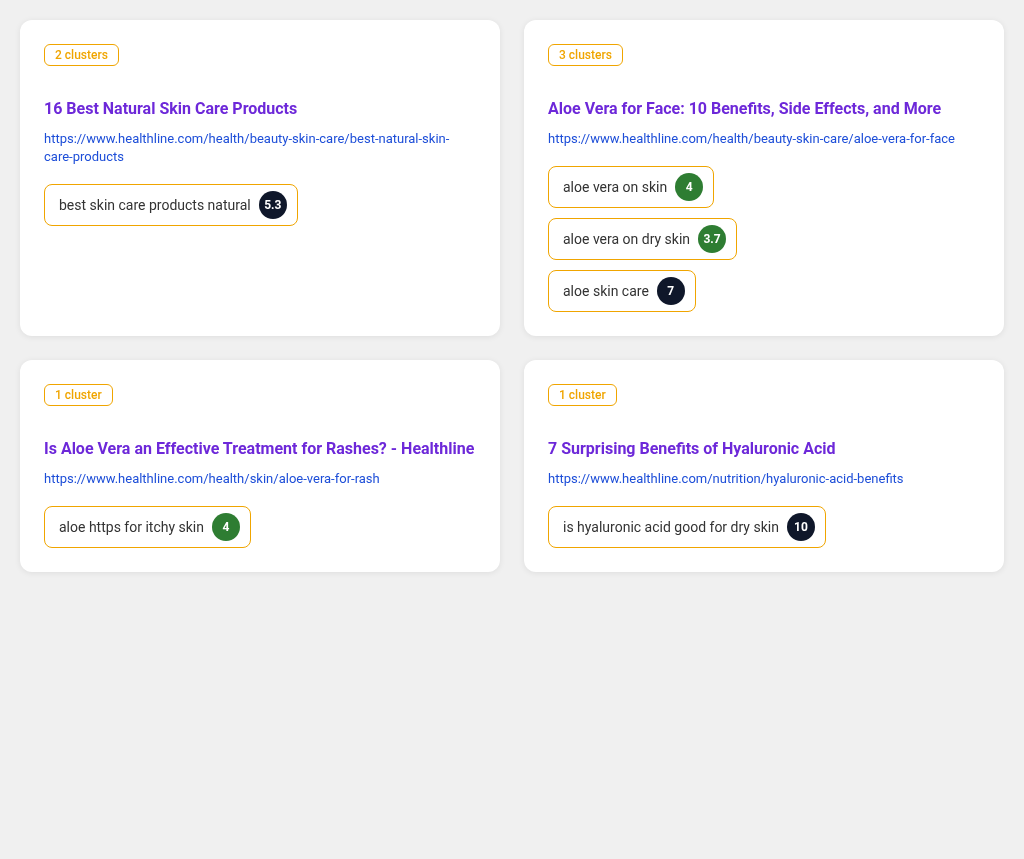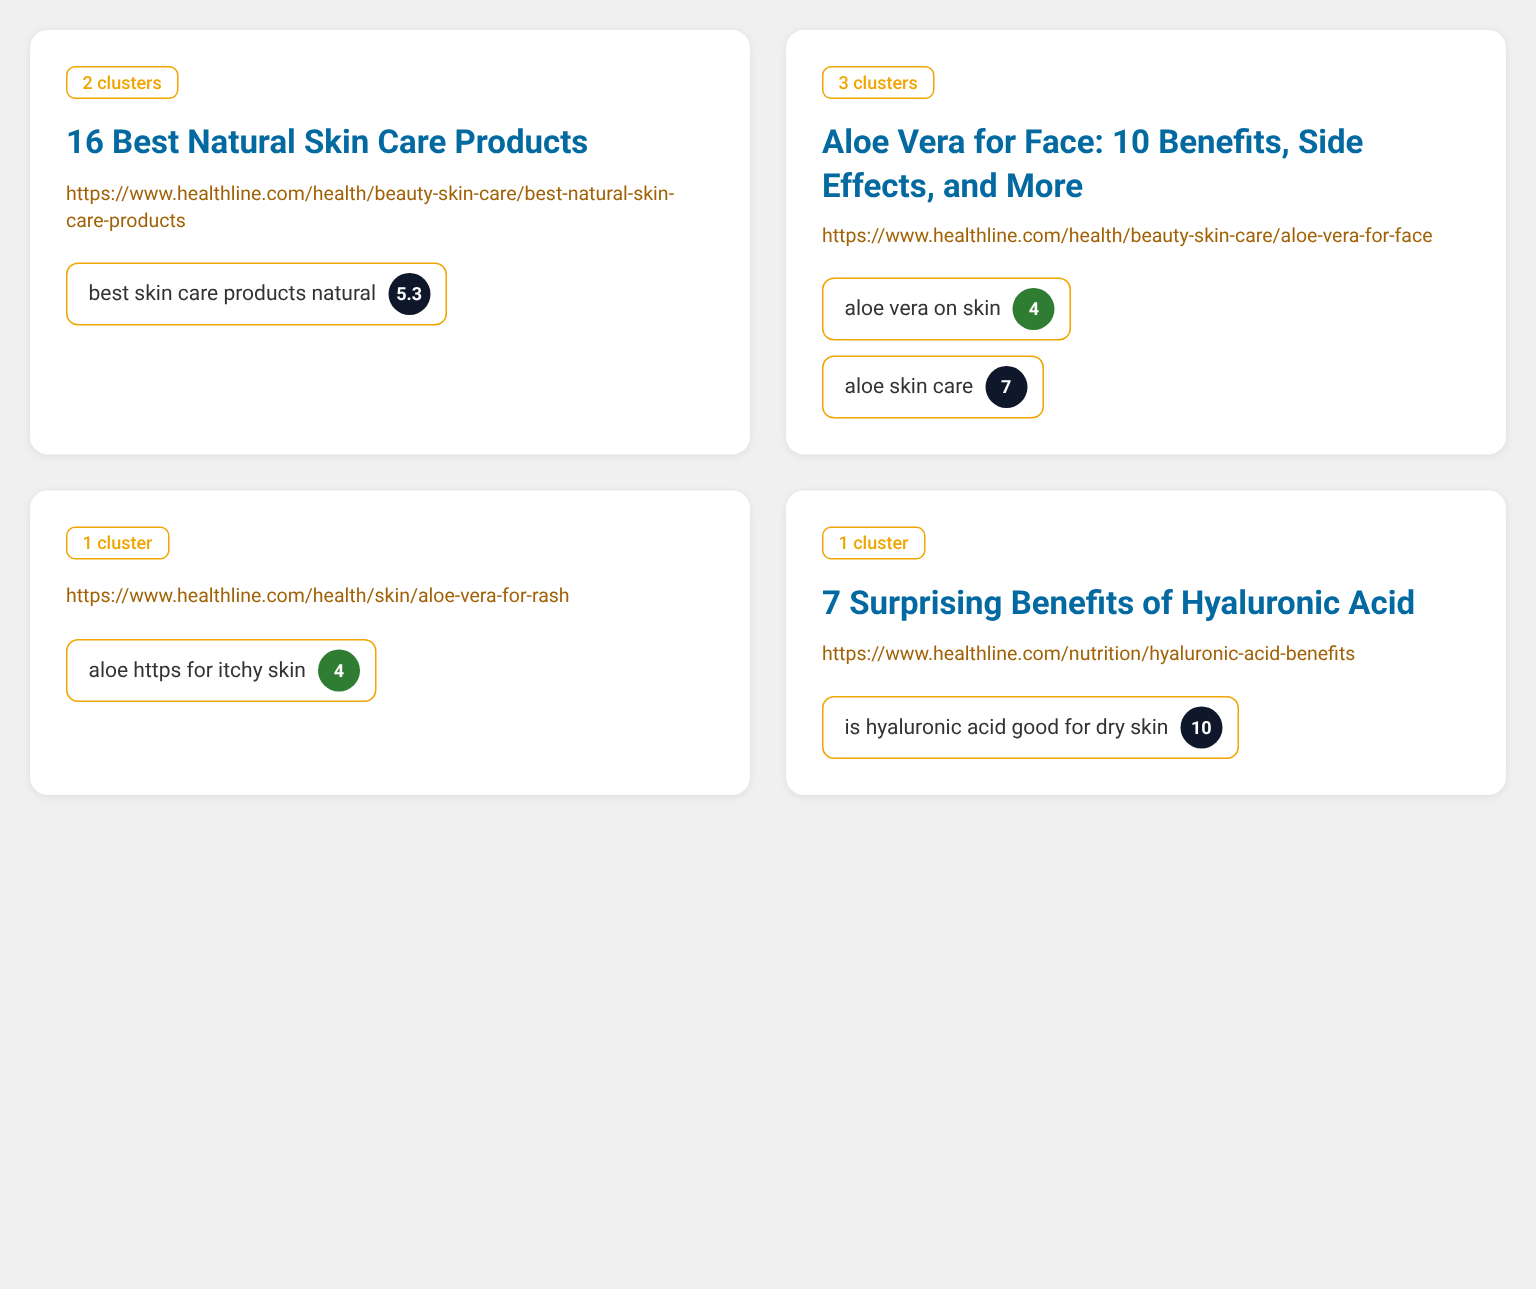"16 Best Natural Skin Care" .card-title { color: #0369a1 -> #6d28d9; font-size: 22px -> 16px; margin-top: none -> 17px }
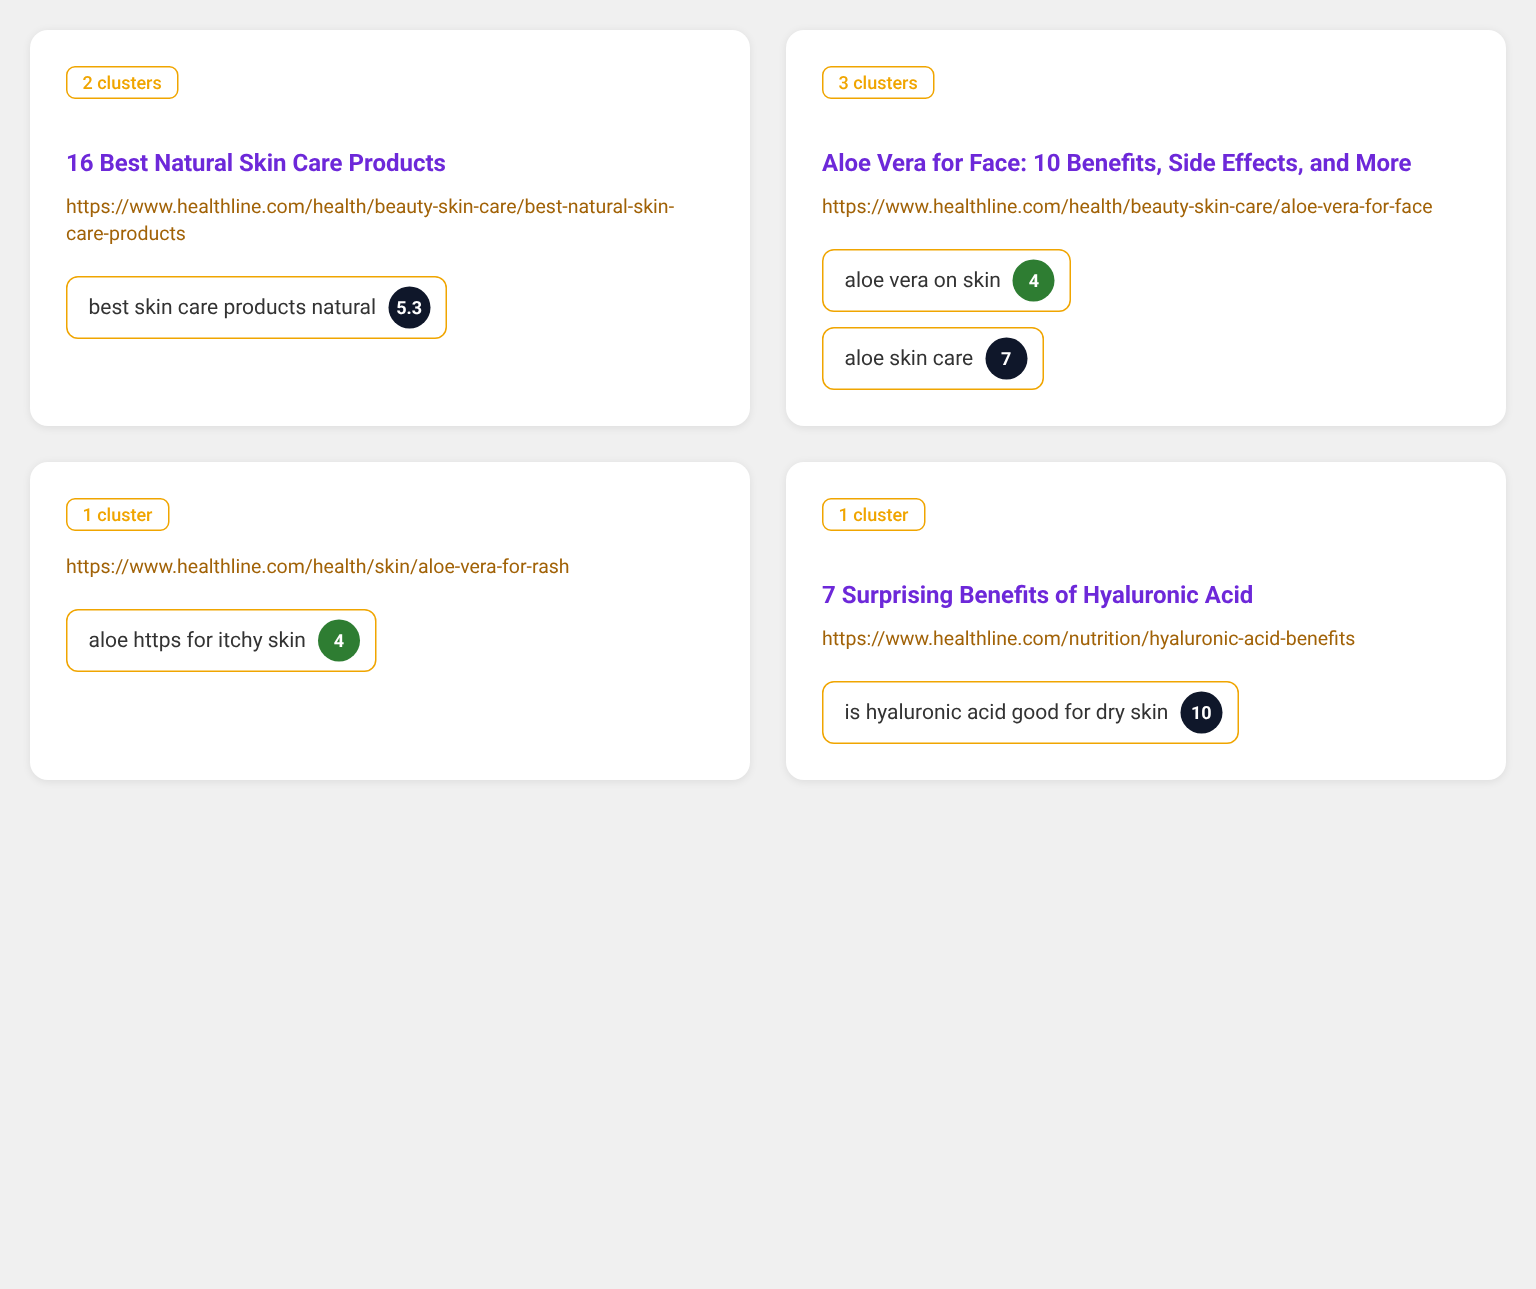"https://www.healthline.com/health/beauty" .card-url { color: #a16207 -> #1d4ed8 }
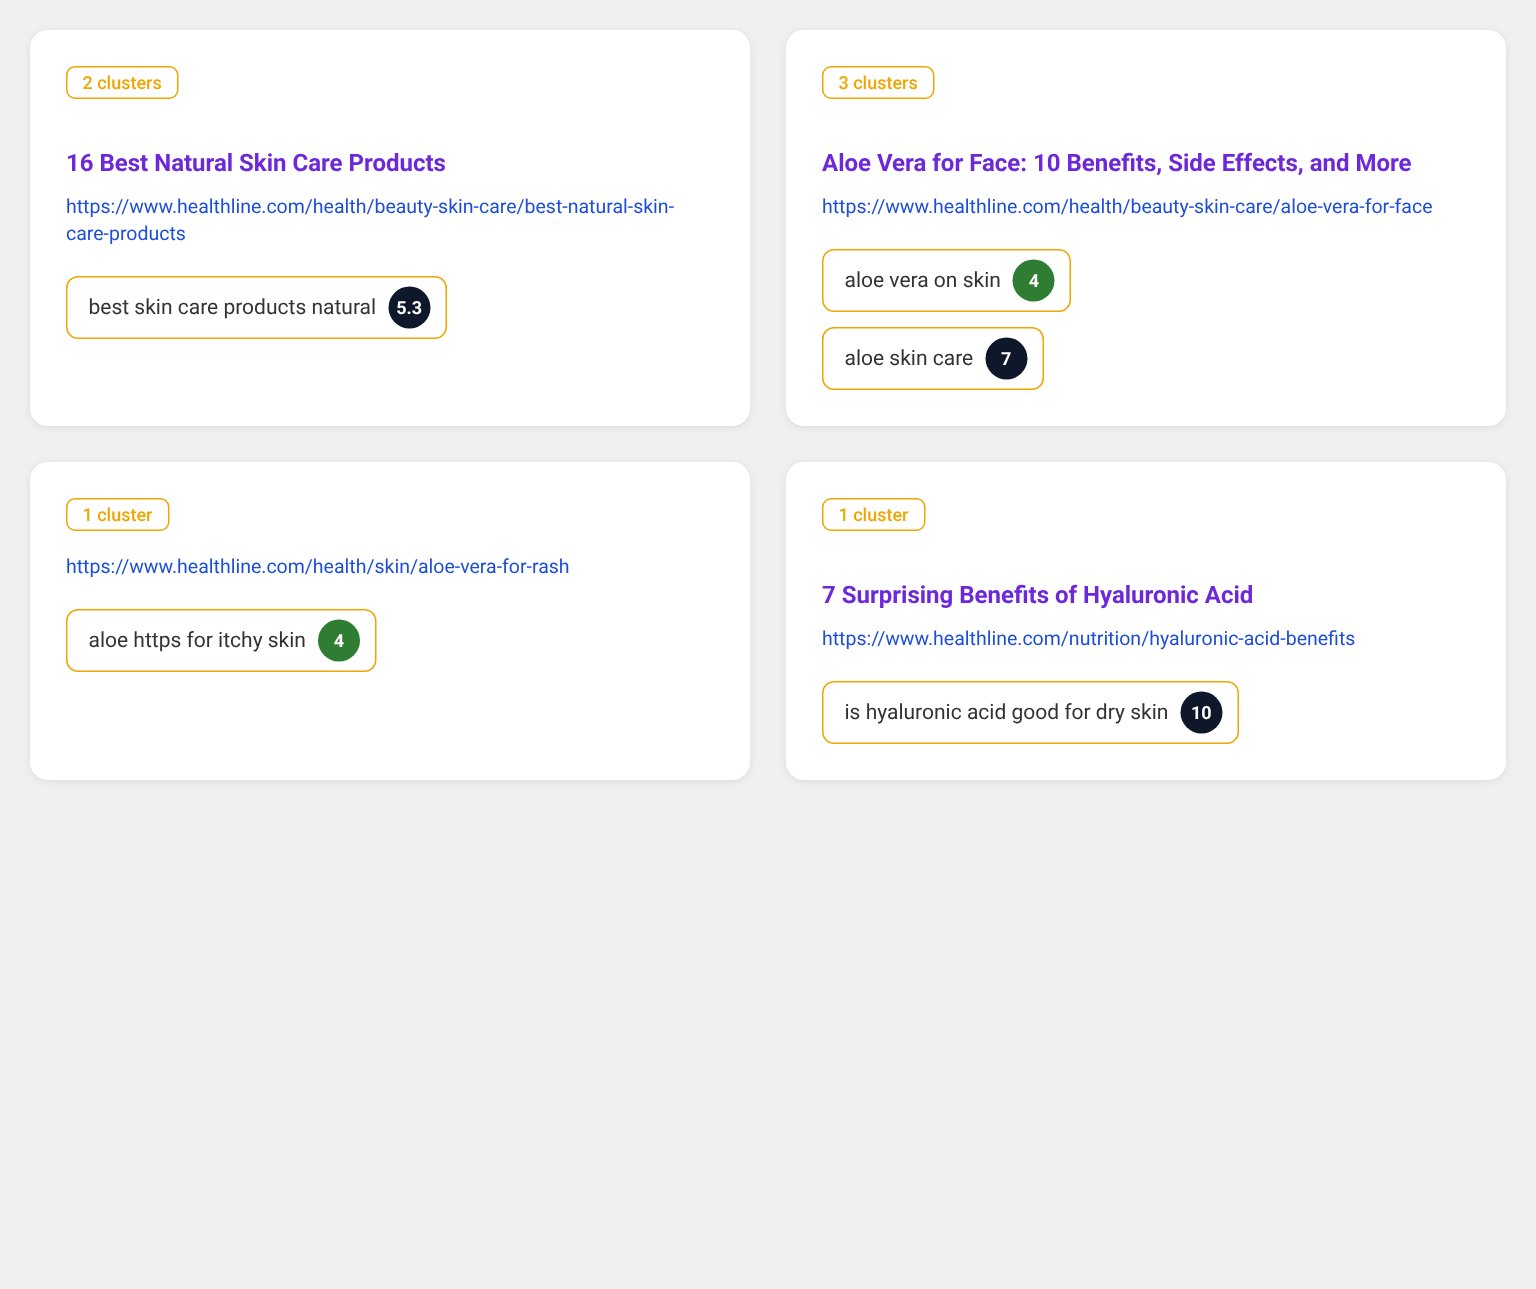"aloe vera on dry skin" div.keyword-tag { html: none -> <div> <span>aloe vera on dry skin</span> <span>3.7</span> </div> }
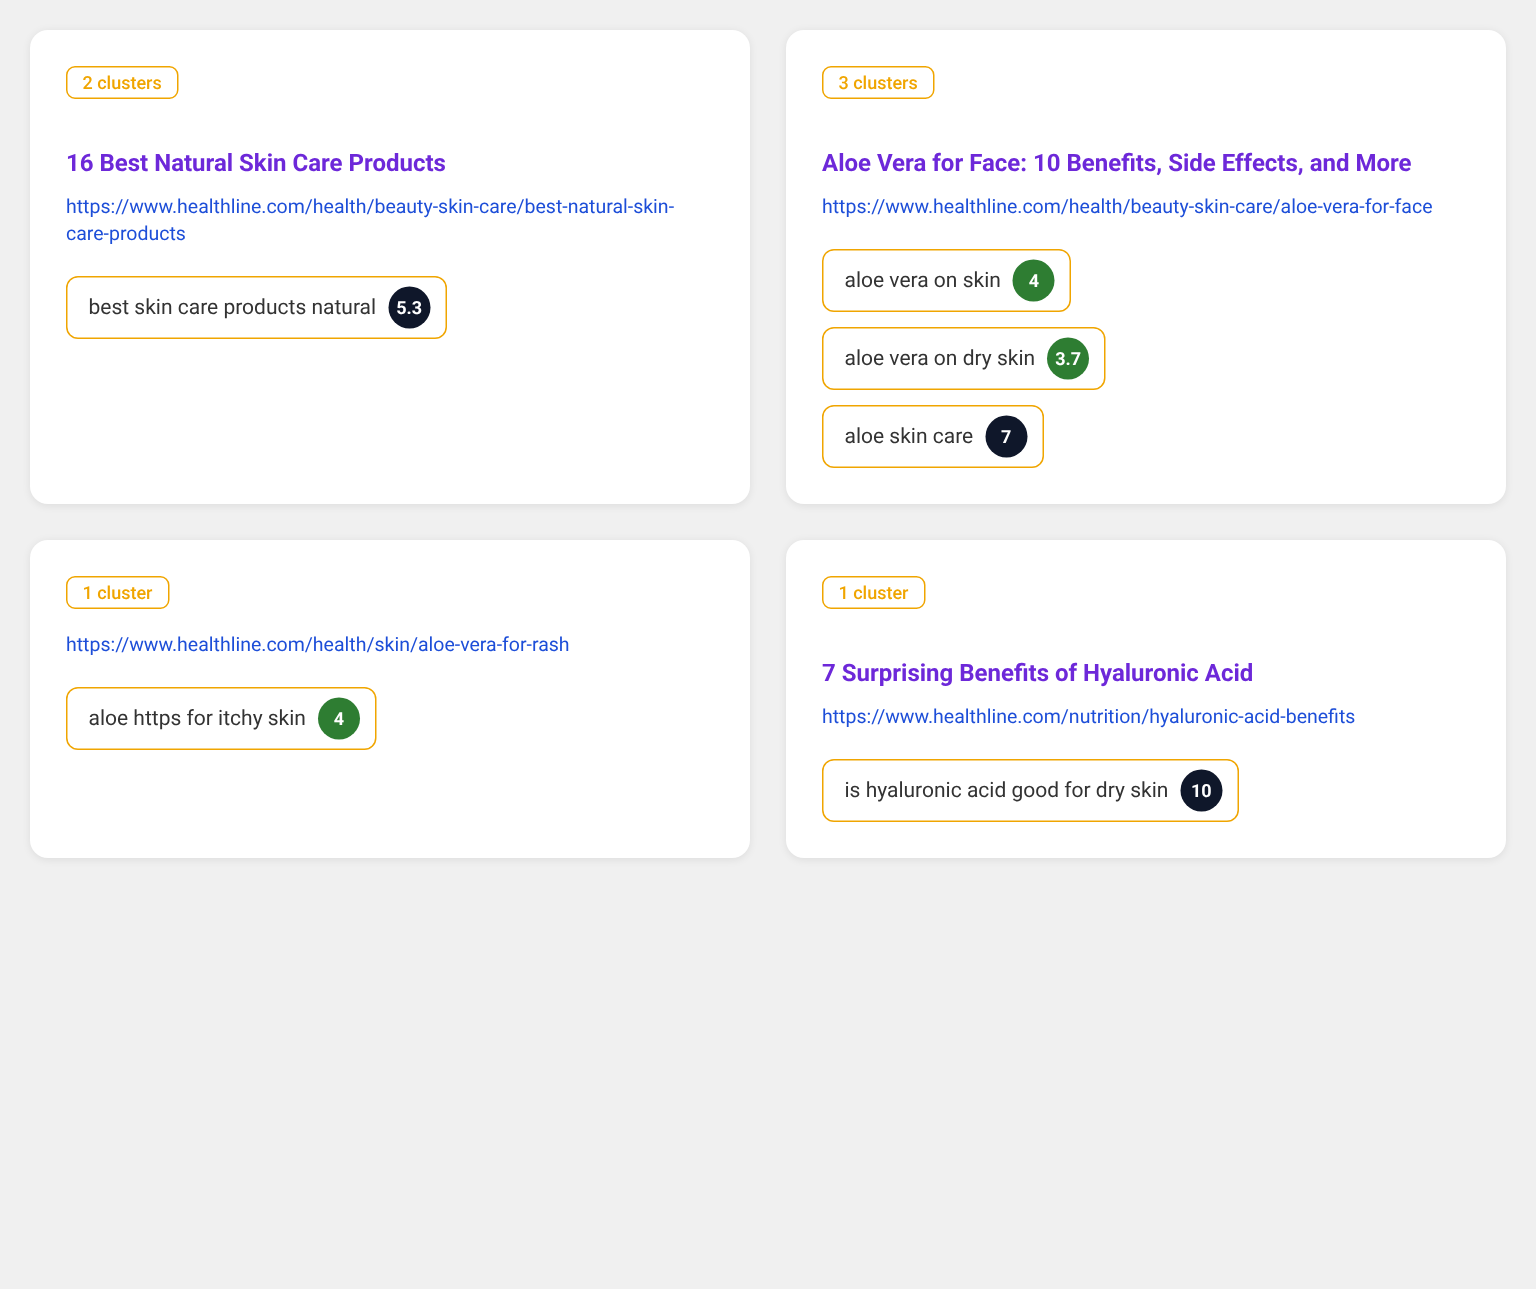"Is Aloe Vera an Effective" div.card-title { html: none -> <div>Is Aloe Vera an Effective Treatment for Rashes? - Healthline</div> }
